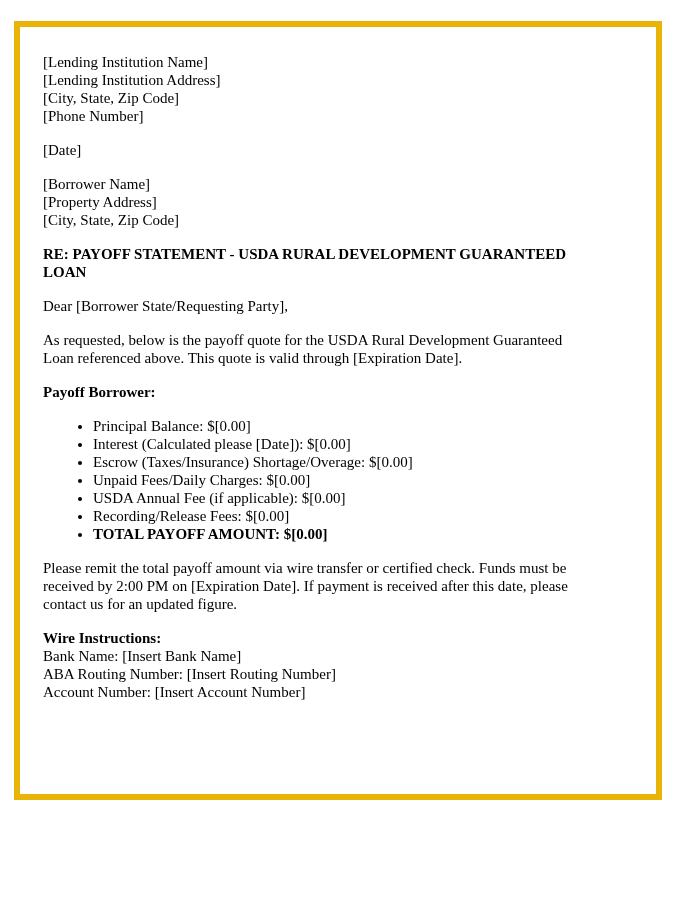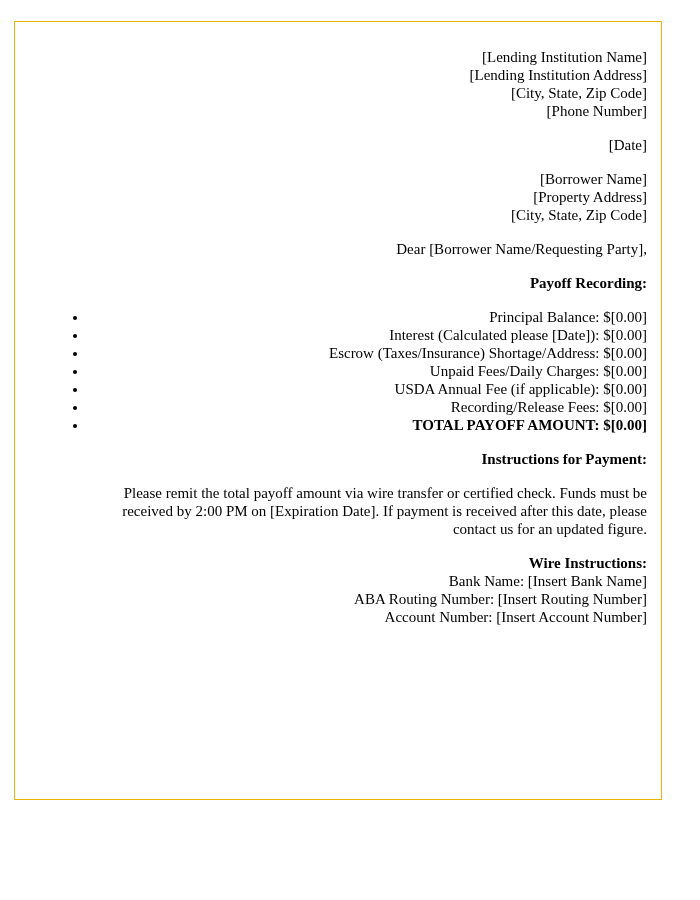"[Lending Institution Name]" .letter { border: 1px solid #eab308 -> 6px solid #eab308; text-align: right -> none }
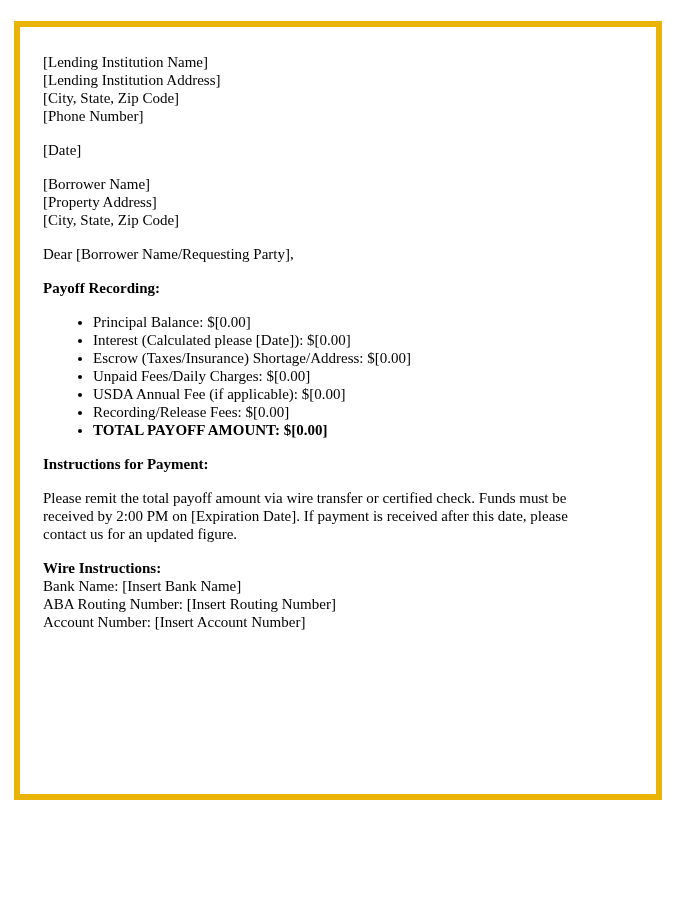"RE: PAYOFF STATEMENT - USDA" p.lines { html: none -> <p>RE: PAYOFF STATEMENT - USDA RURAL DEVELOPMENT GUARANTEED LOAN</p> }
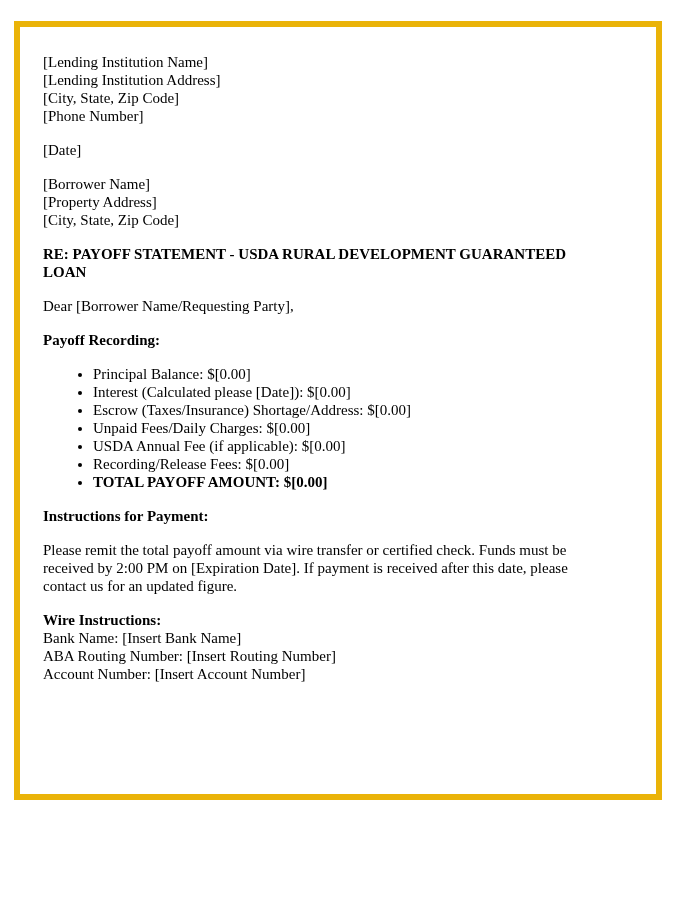"Dear [Borrower Name/Requesting Party]," p { text: Name/Requesting -> State/Requesting }
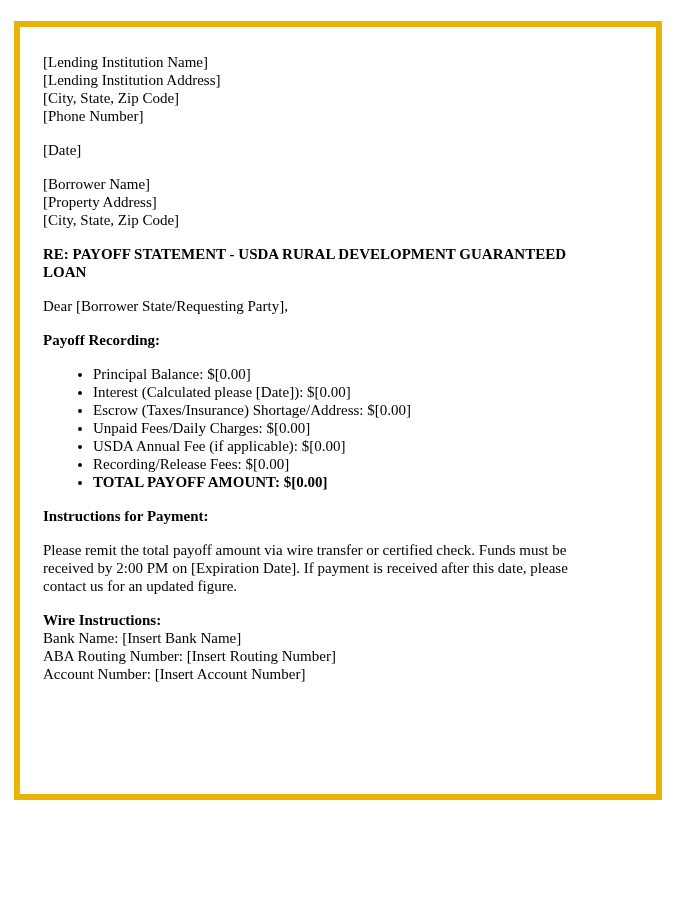"As requested, below is the" p.lines { html: none -> <p>As requested, below is the payoff quote for the USDA Rural Development Guaranteed Loan referenced above. This quote is valid through [Expiration Date].</p> }
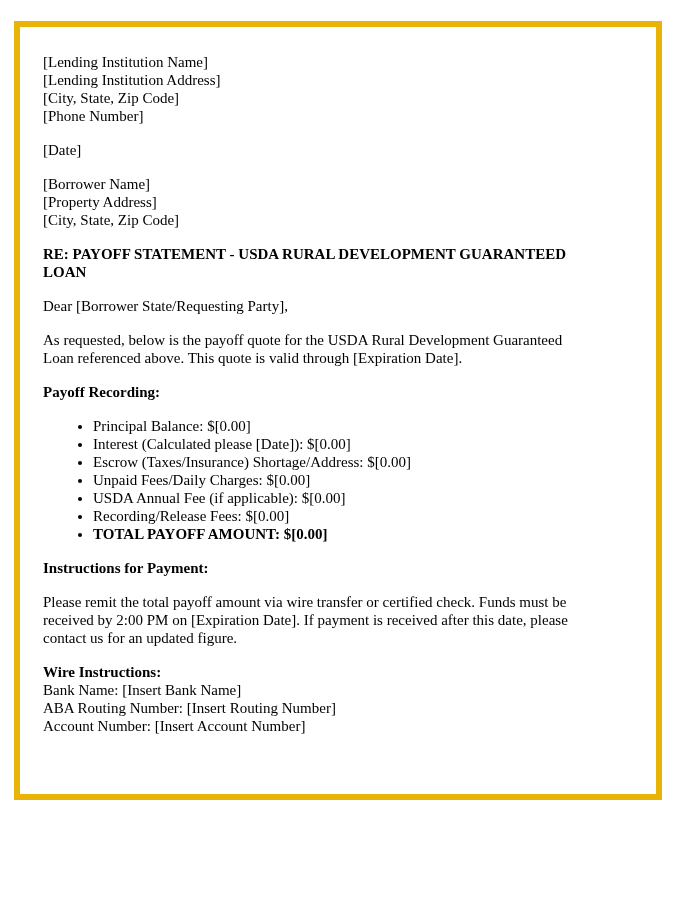"Payoff Recording:" p.bold { text: Recording -> Borrower }
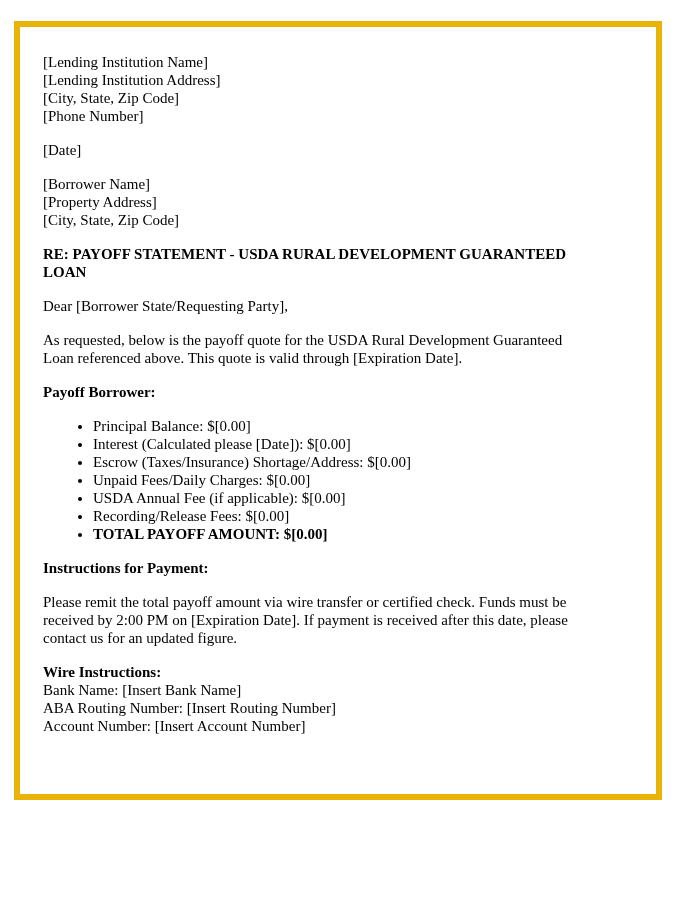"Escrow (Taxes/Insurance)" li { text: Shortage/Address -> Shortage/Overage }
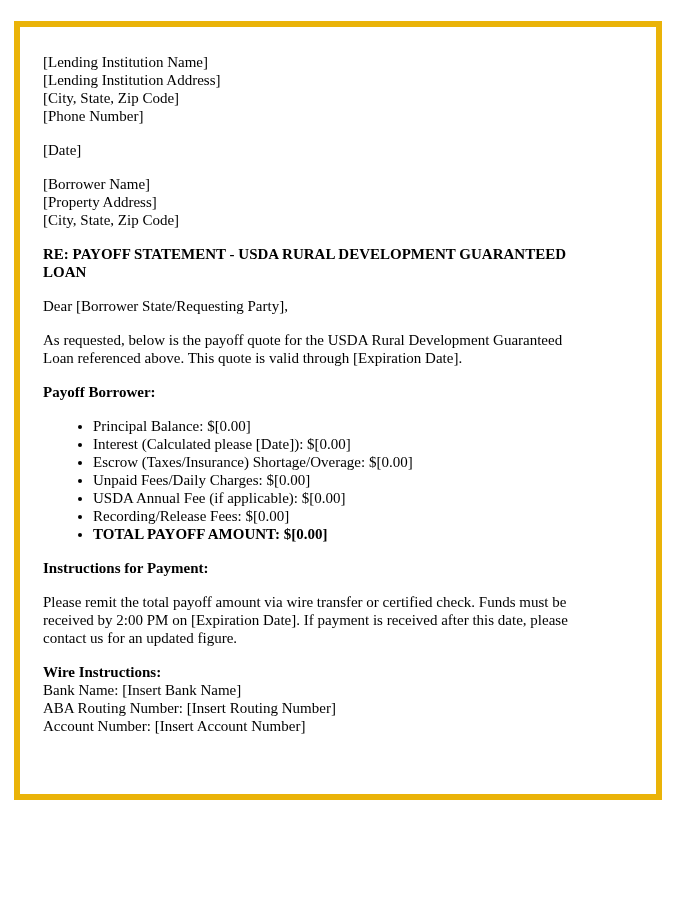"Instructions for Payment:" p.bold { html: <p>Instructions for Payment:</p> -> none }
